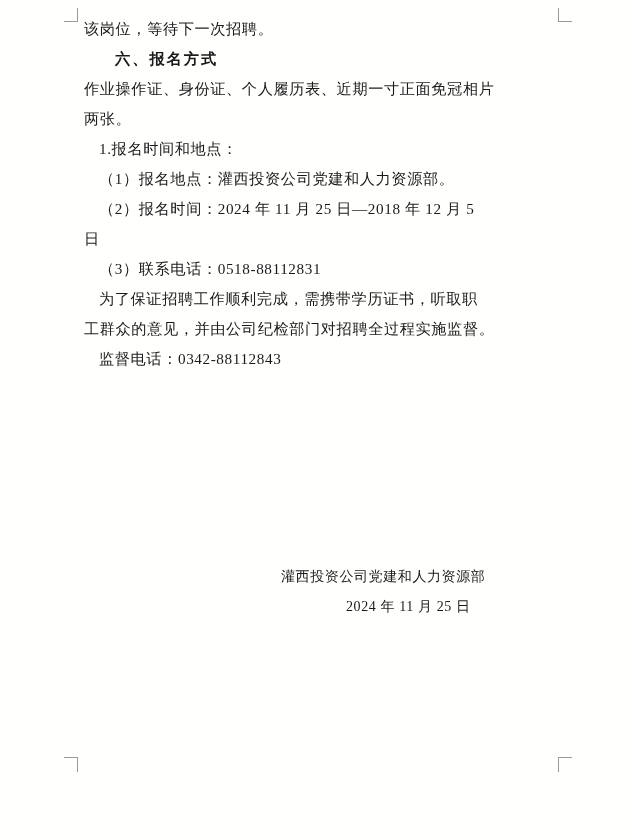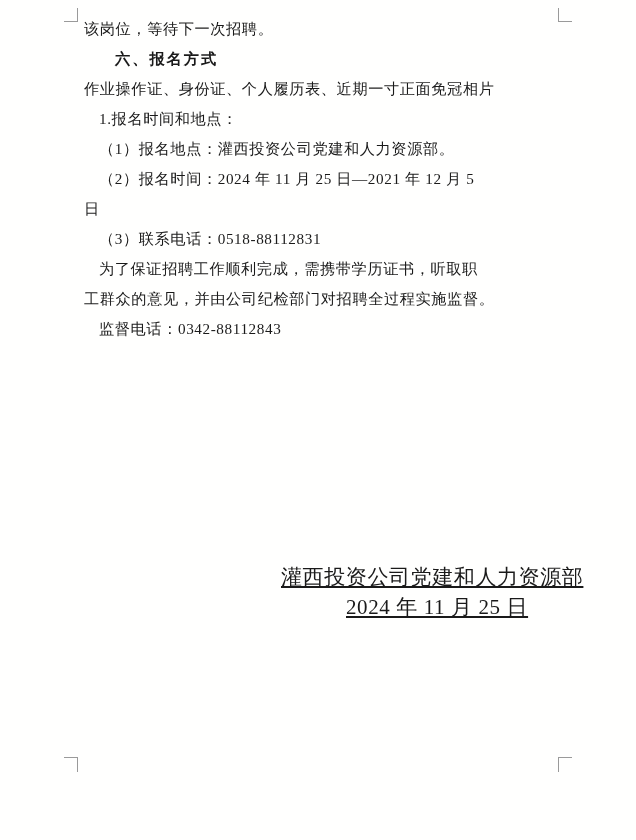"两张。" div.line { html: none -> <div>两张。</div> }
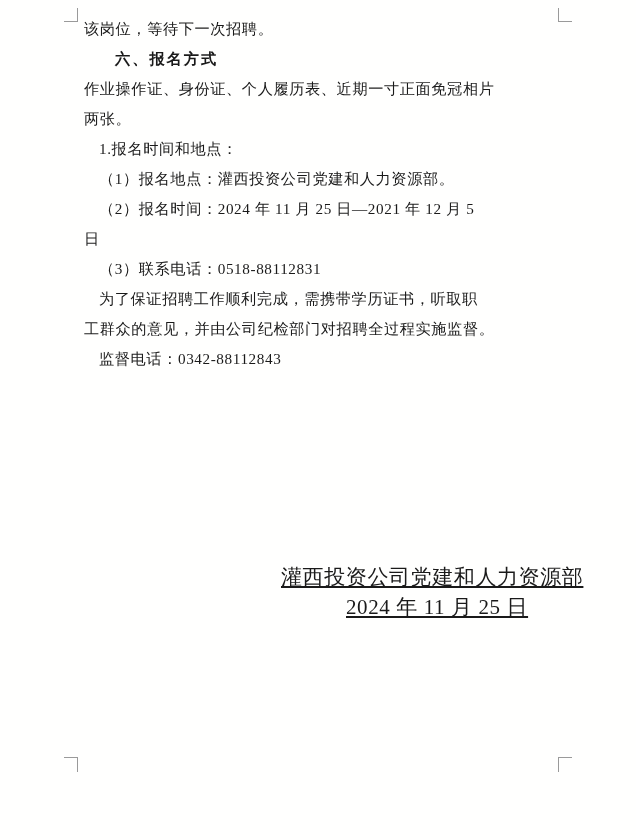"（2）报名时间：2024 年 11 月 25" div.line { text: 2021 -> 2018 }
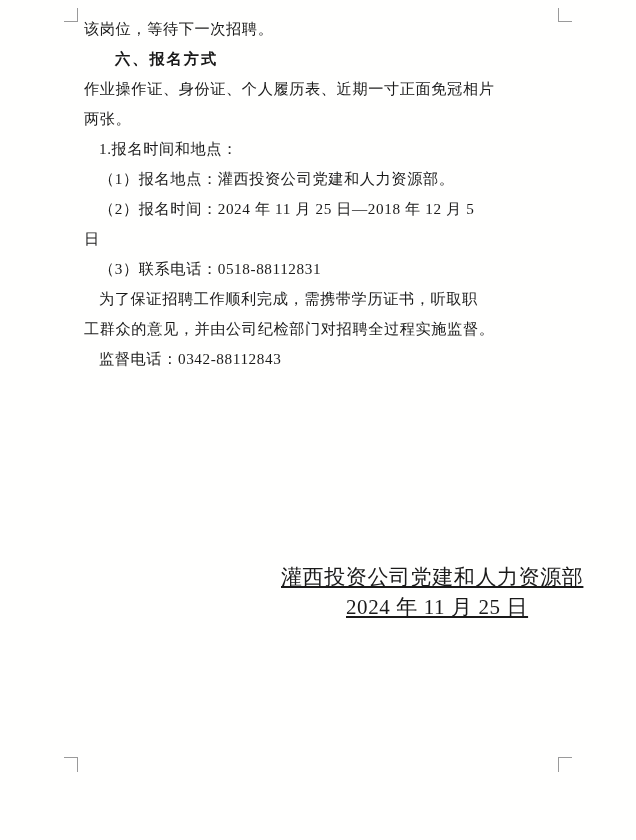"灌西投资公司党建和人力资源部" .sign-line { font-size: 21px -> 14px; text-decoration: underline -> none }
